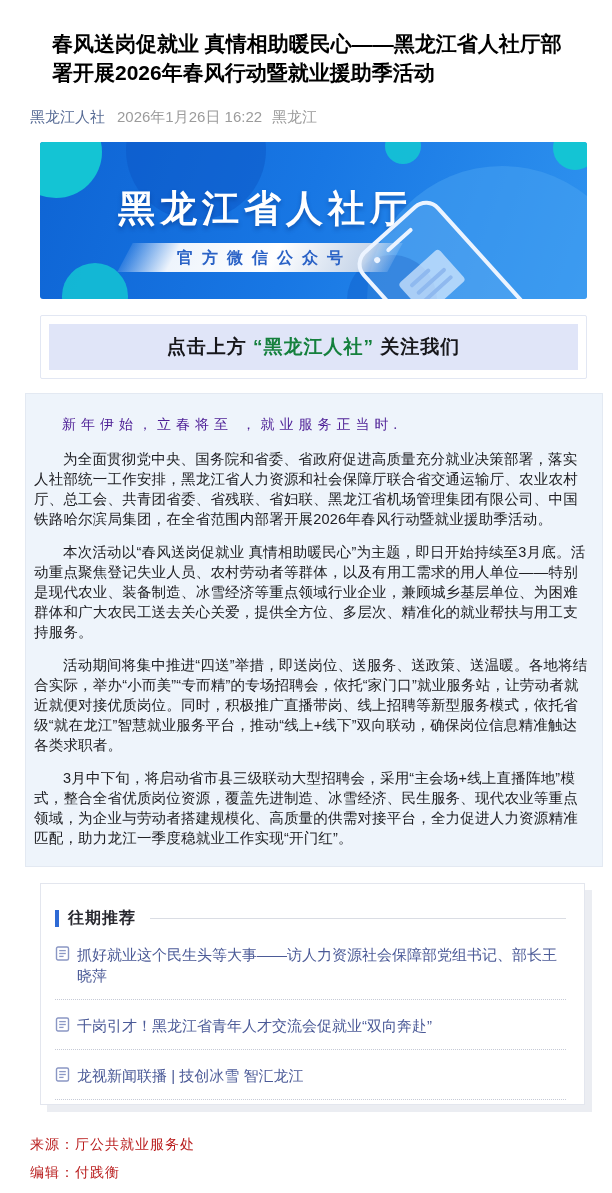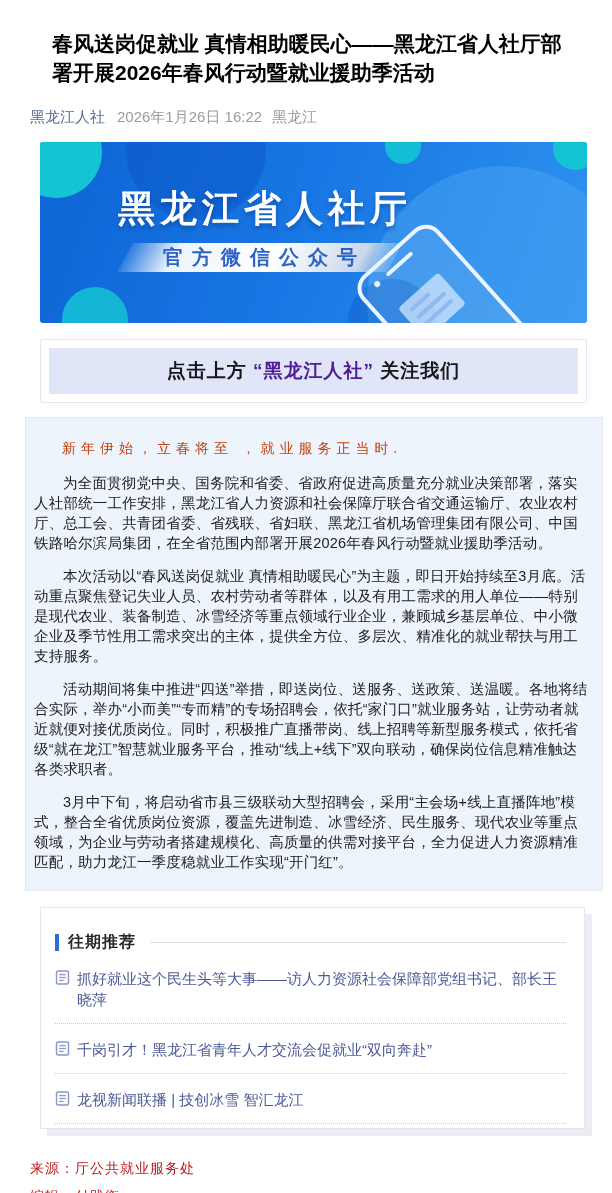"黑龙江省人社厅" .banner { height: 181px -> 157px }
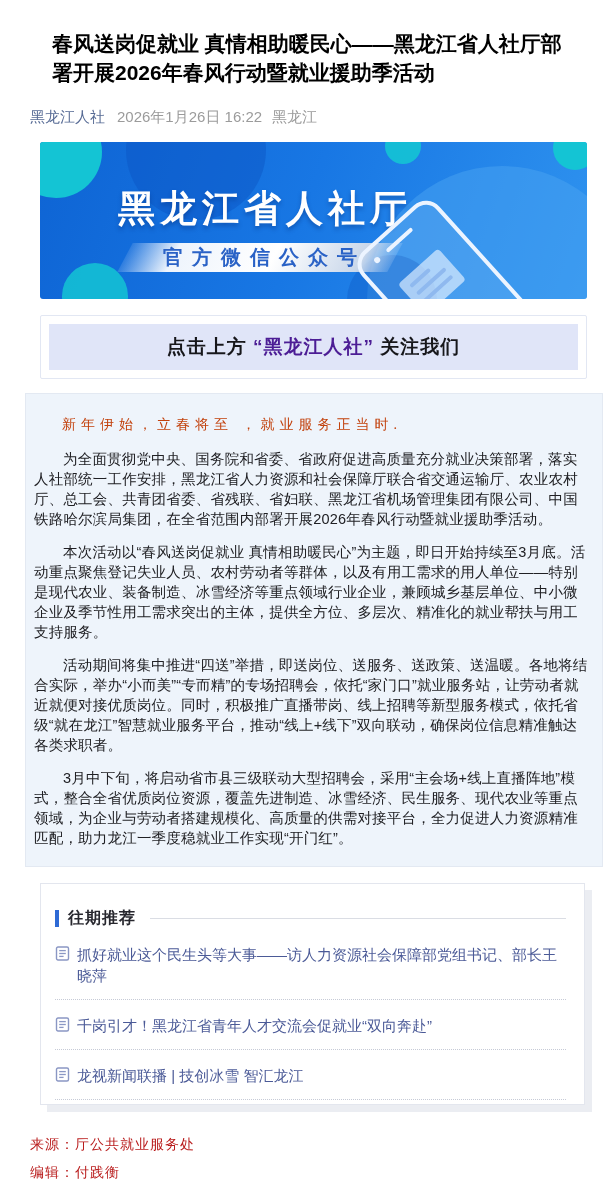"官方微信公众号" .banner-sub .txt { font-size: 20px -> 16px }
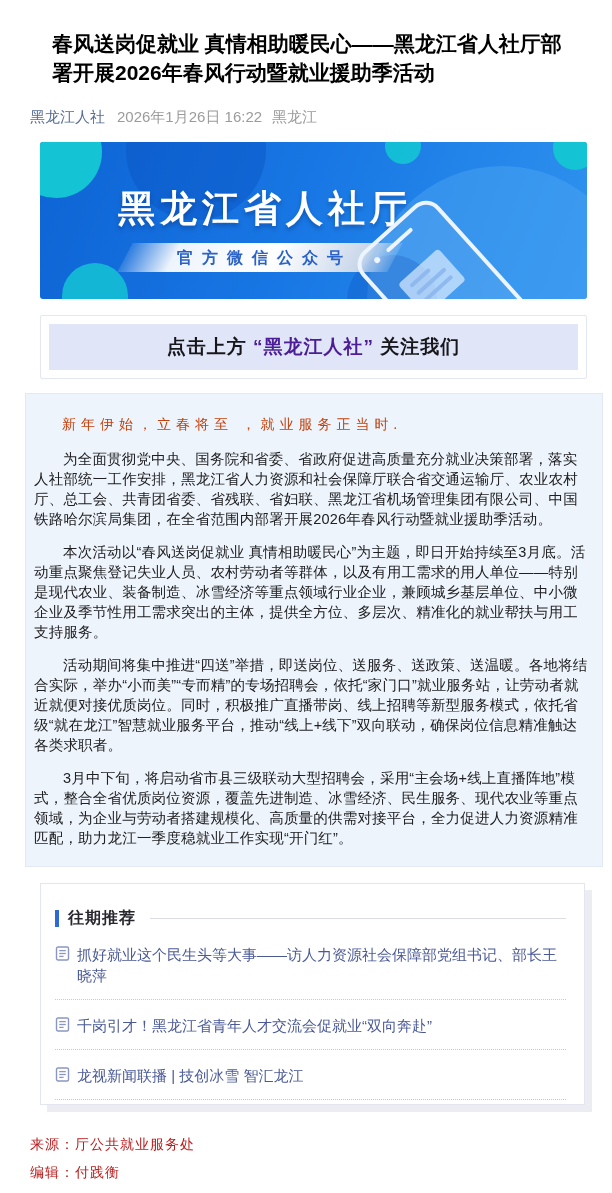"“黑龙江人社”" .follow-inner .hl { color: #4c1d95 -> #15803d }
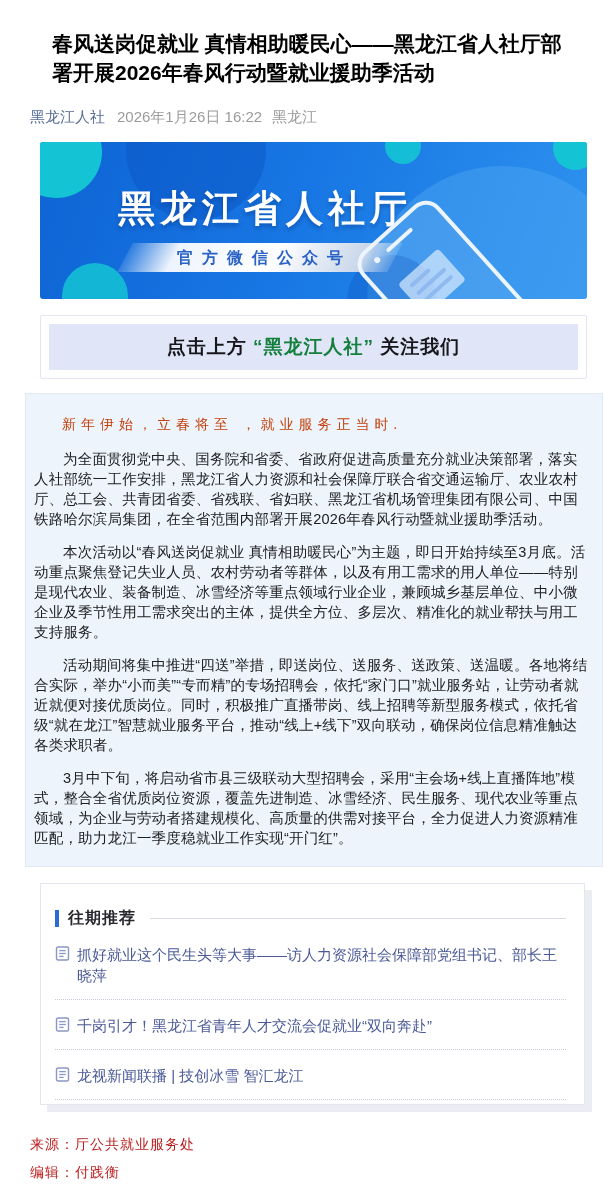"新年伊始，立春将至 ，就业服务正当时." .intro { color: #c2410c -> #4c1d95 }
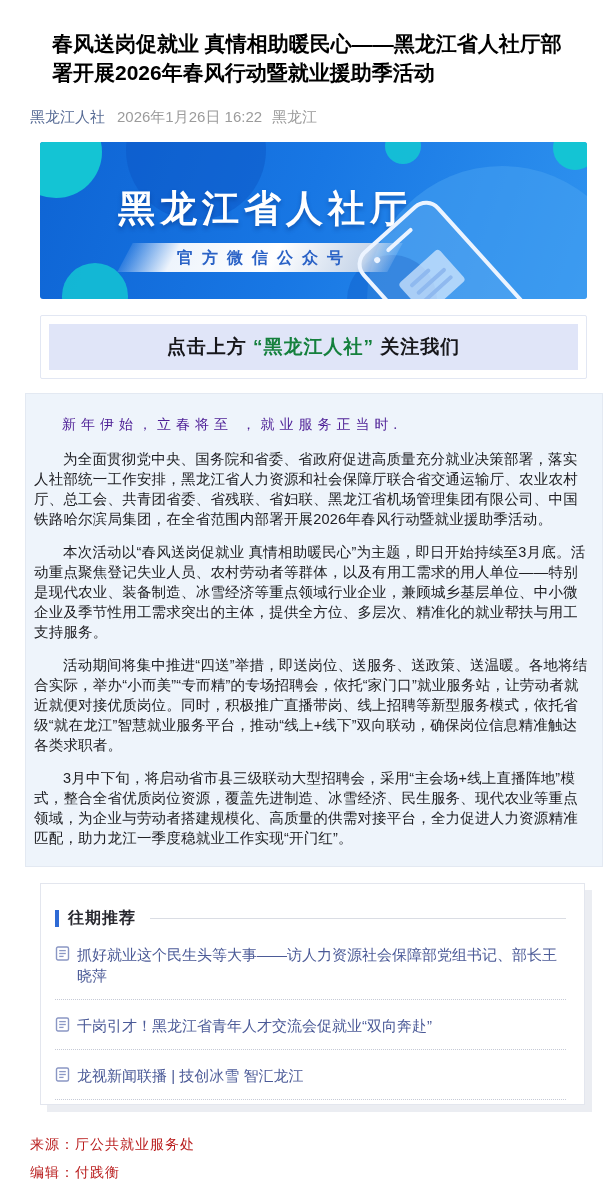"本次活动以“春风送岗促就业" p.body { text: 中小微企业及季节性用工需求突出的主体 -> 为困难群体和广大农民工送去关心关爱 }
